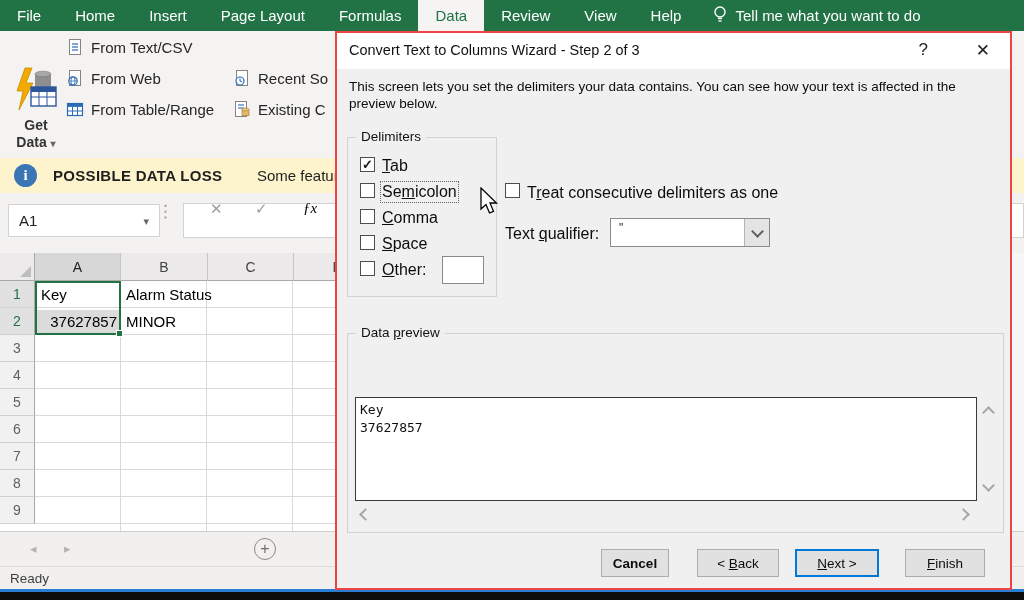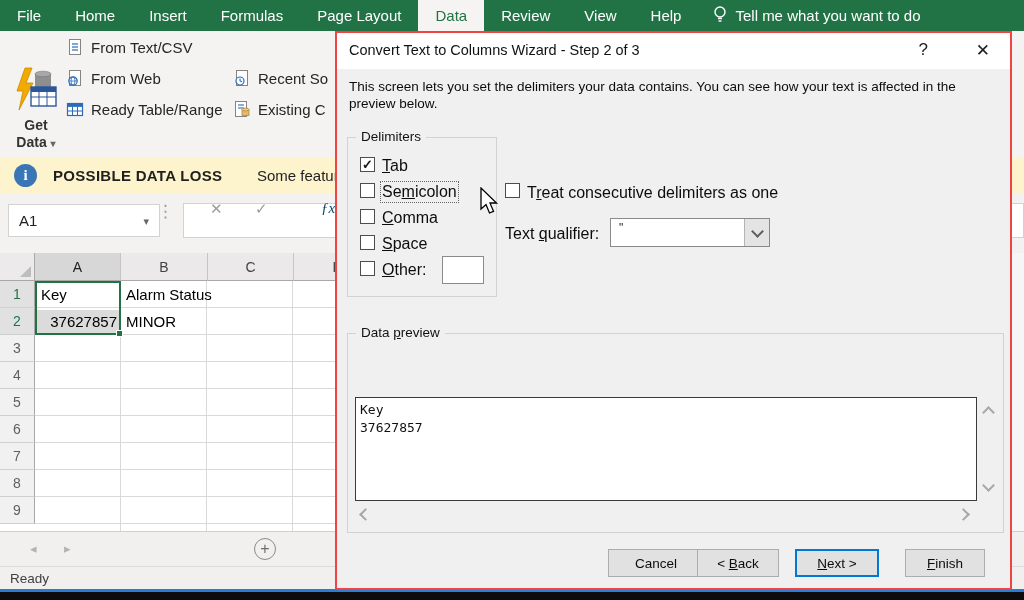"Formulas" div.tab { order: before "Page Layout" -> after "Page Layout" }
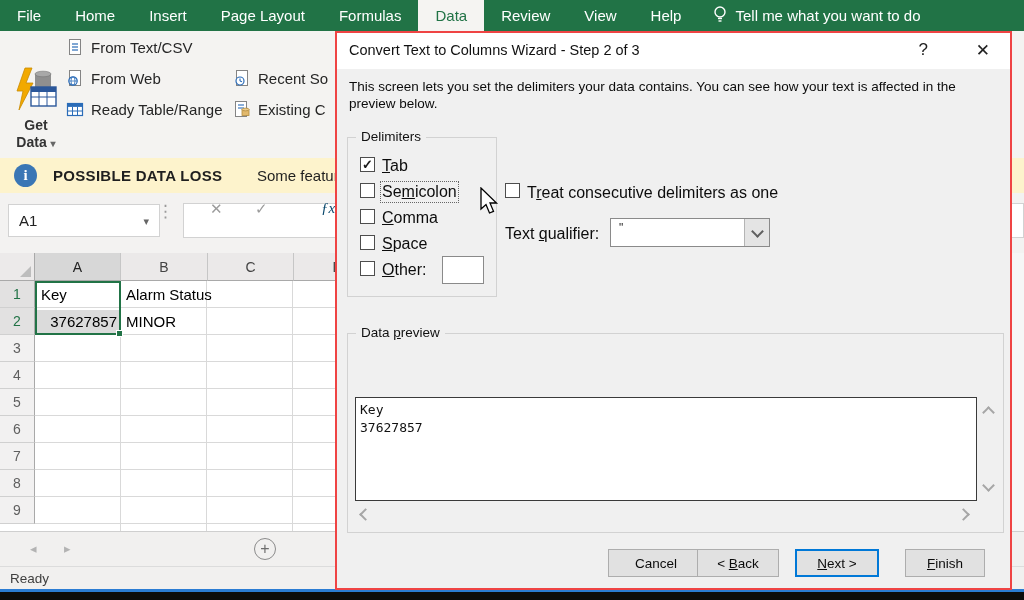"Ready Table/Range" span { text: Ready -> From }
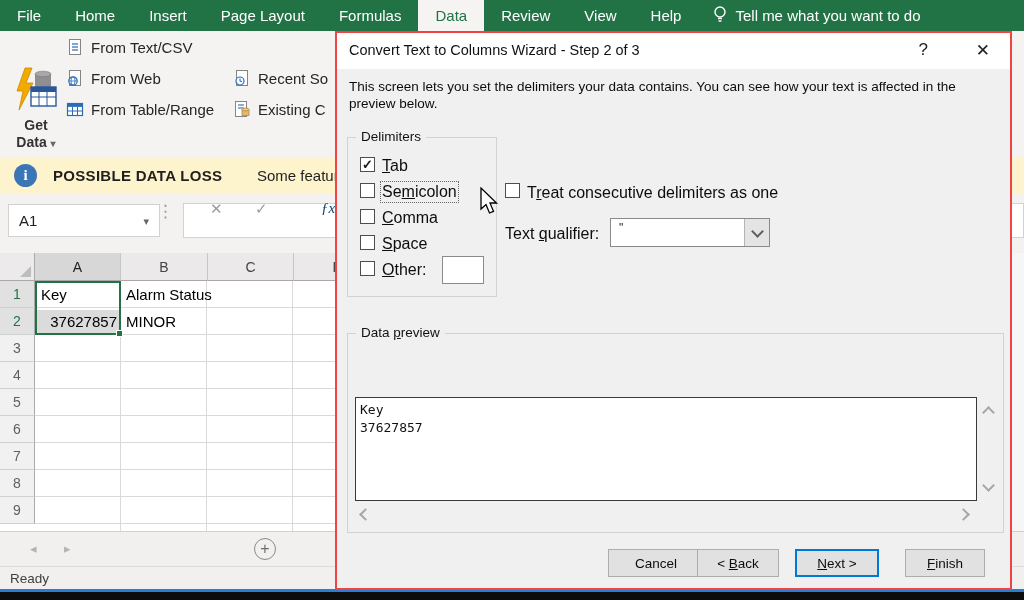"ƒx" span.fxglyph { color: #0c4a6e -> #000000; margin-left: 18px -> none }
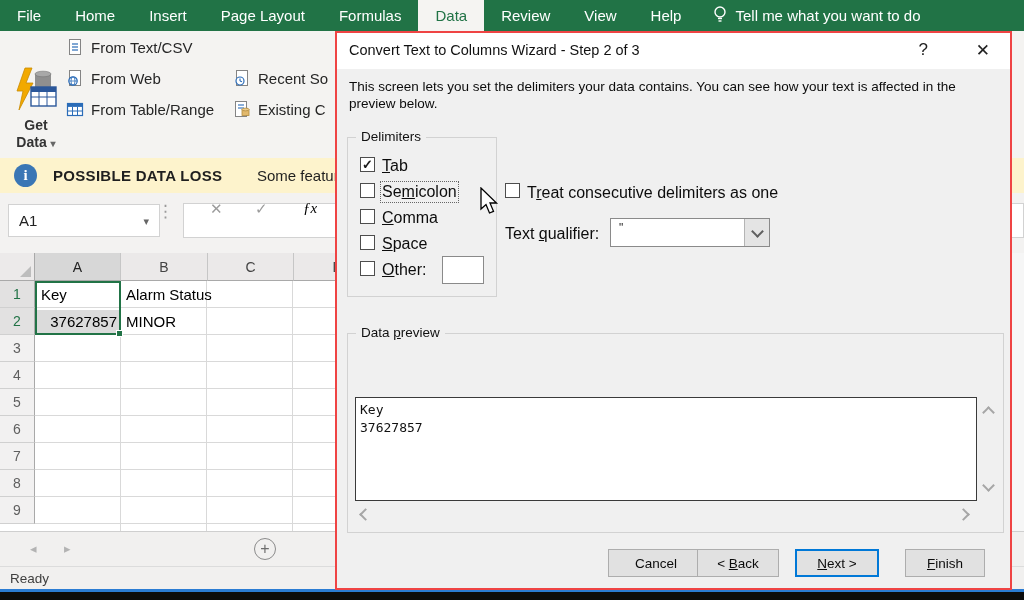"Cancel" button.dbtn { font-weight: none -> bold; left: 271px -> 264px; width: 96px -> 68px }
